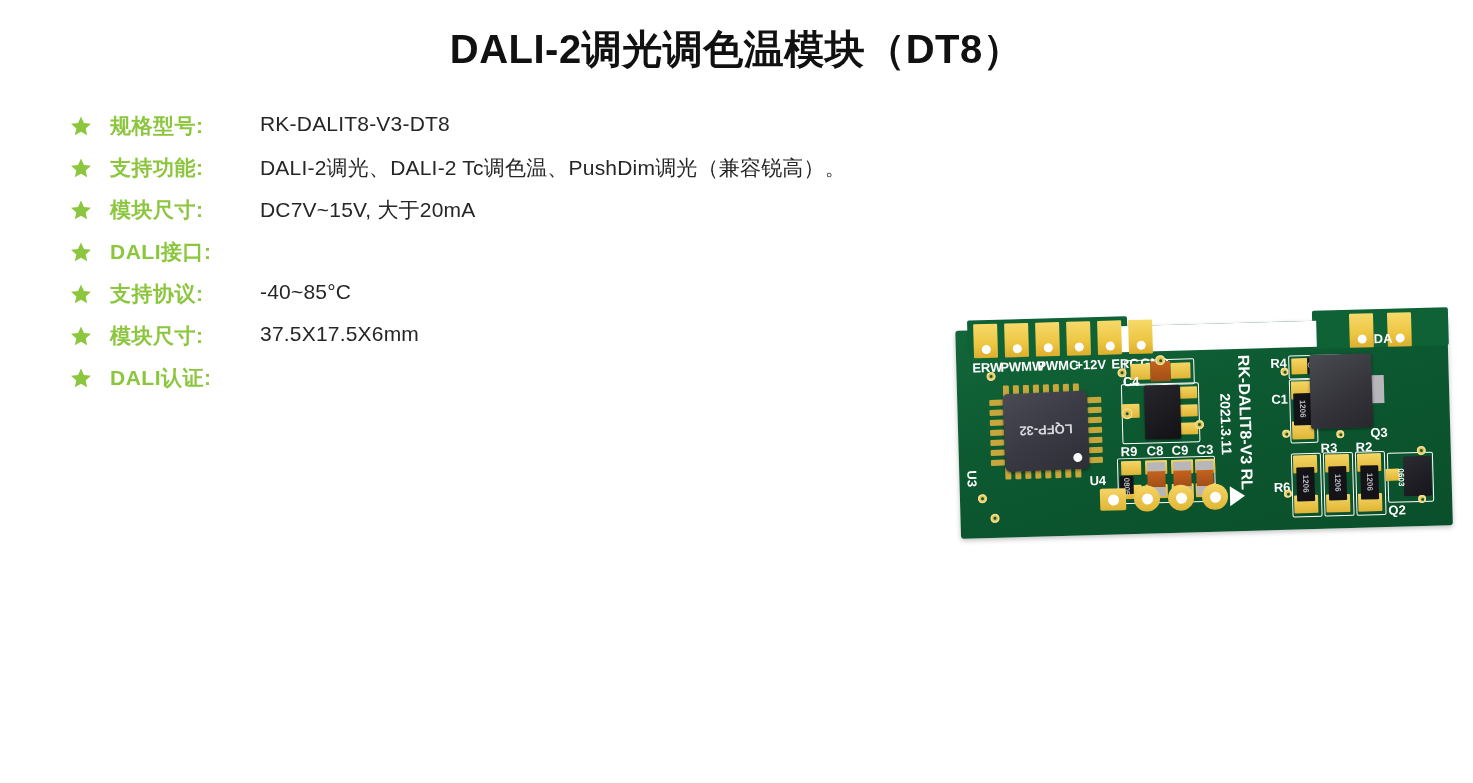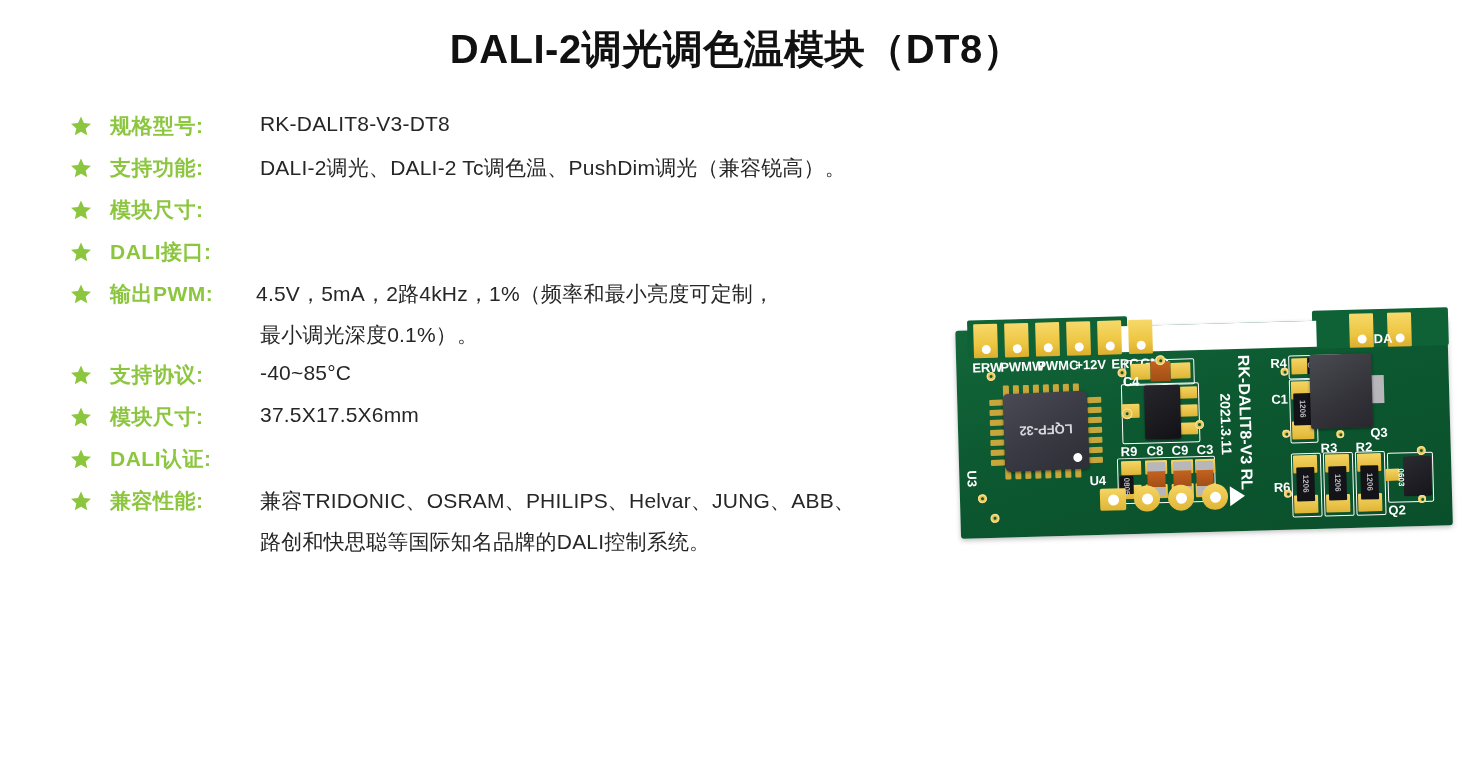"DC7V~15V, 大于20mA" span.spec-value { html: none -> <span>DC7V~15V, 大于20mA</span> }
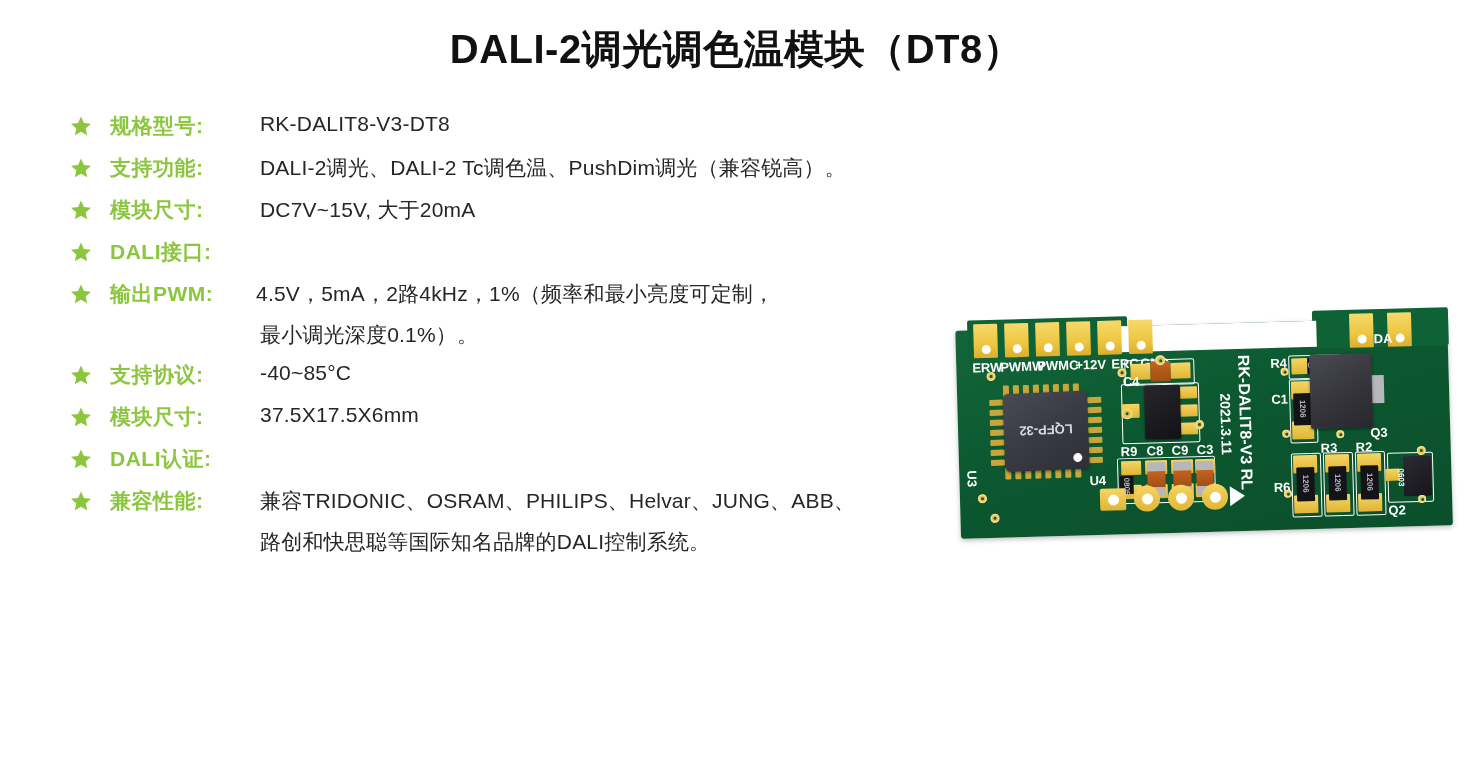"输出PWM:" div.spec-row { html: <div> <span> <svg> <polygon></polygon> </svg> </span> <span>输出PWM:</span> <span>4.5V，5mA，2路4kHz，1%（频率和最小亮度可定制，</span> <span>最小调光深度0.1%）。</span> </div> -> none }
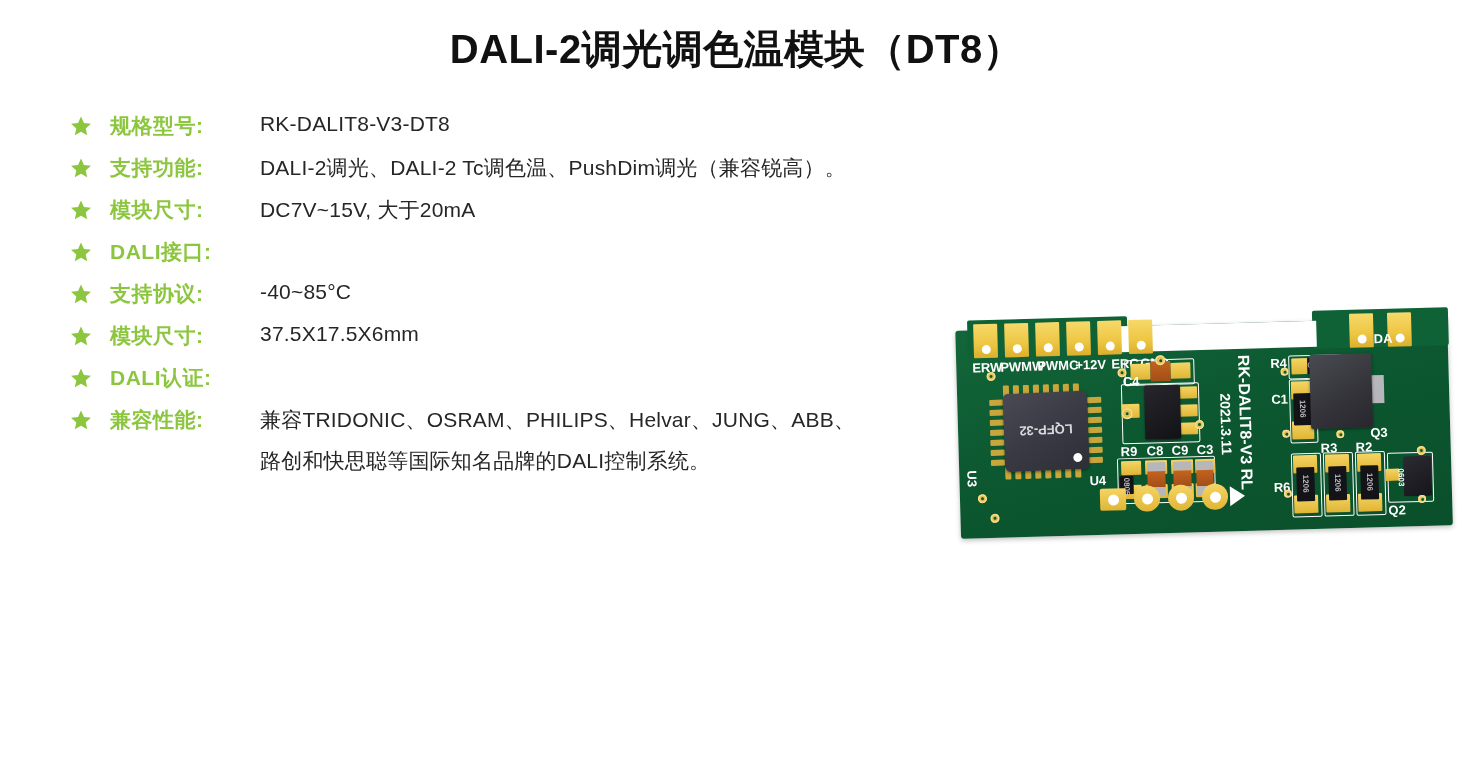"兼容性能:" div.spec-row { html: <div> <span> <svg> <polygon></polygon> </svg> </span> <span>兼容性能:</span> <span>兼容TRIDONIC、OSRAM、PHILIPS、Helvar、JUNG、ABB、</span> <span>路创和快思聪等国际知名品牌的DALI控制系统。</span> </div> -> none }
